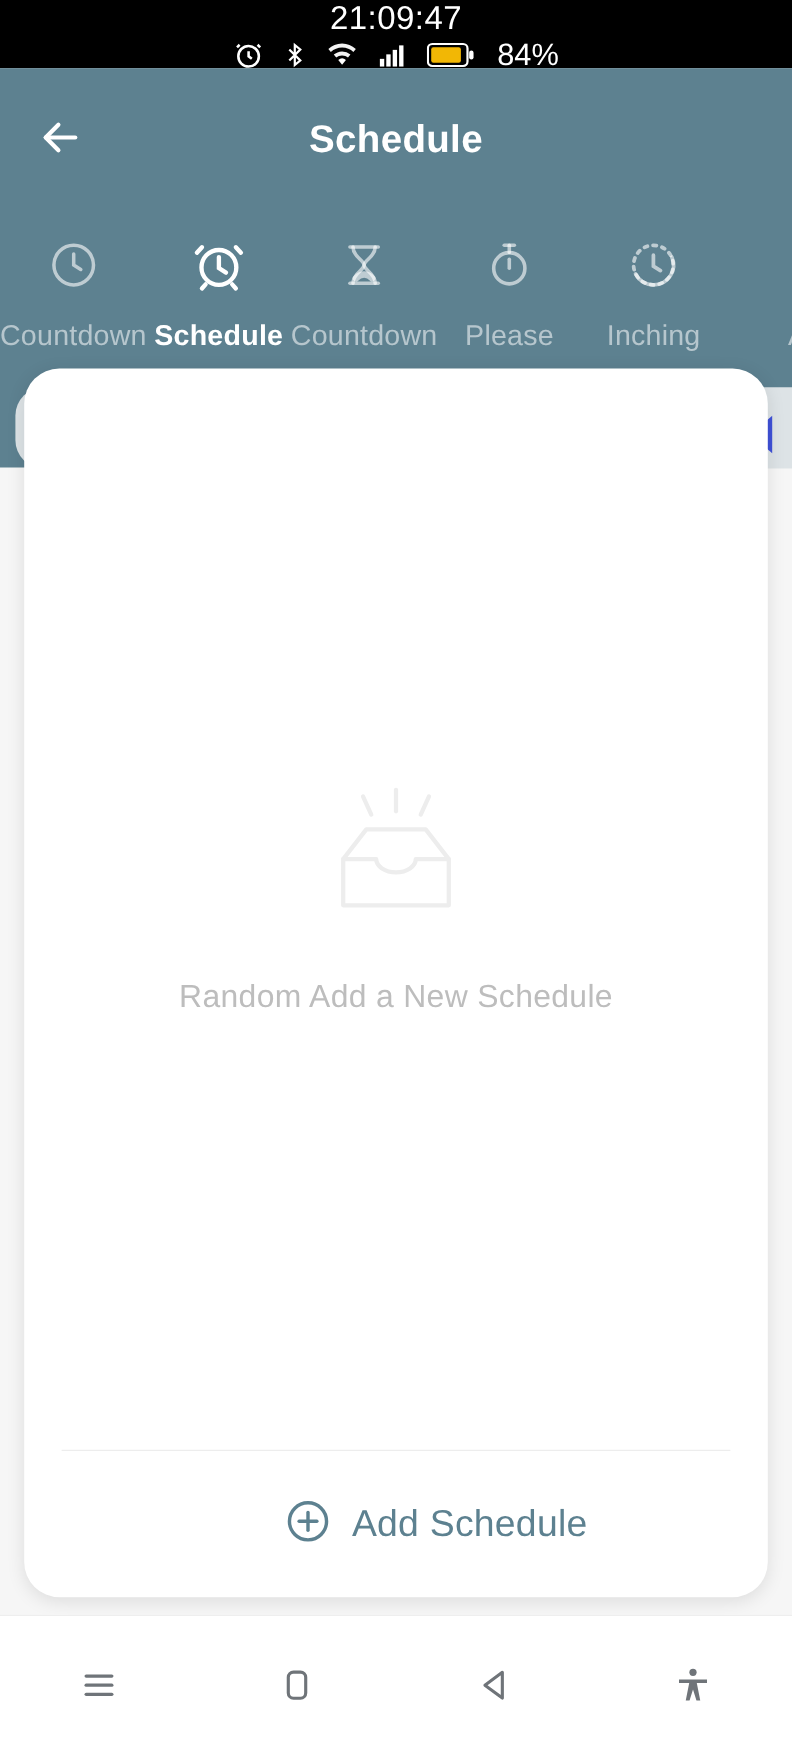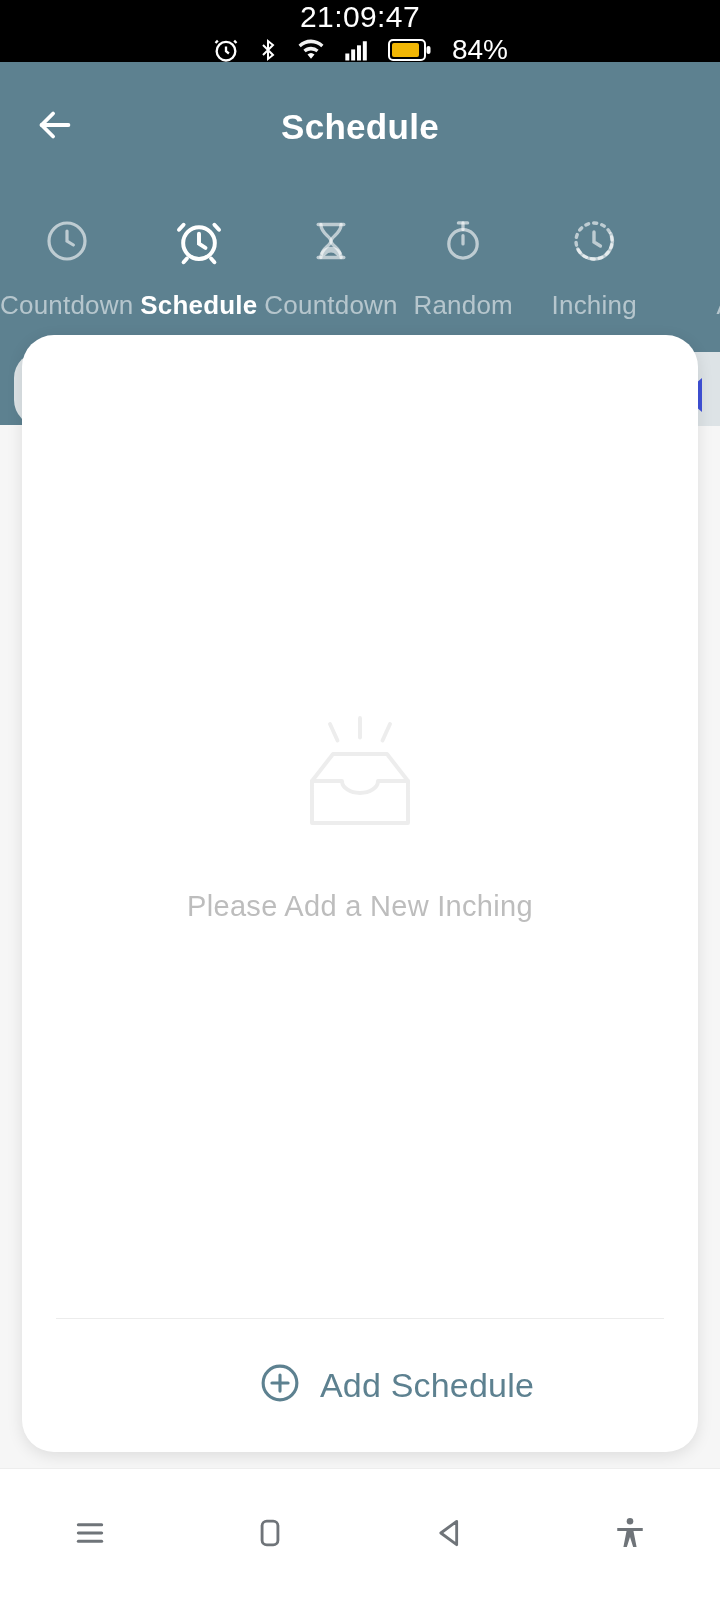"Random" span.tab-label { text: Random -> Please }
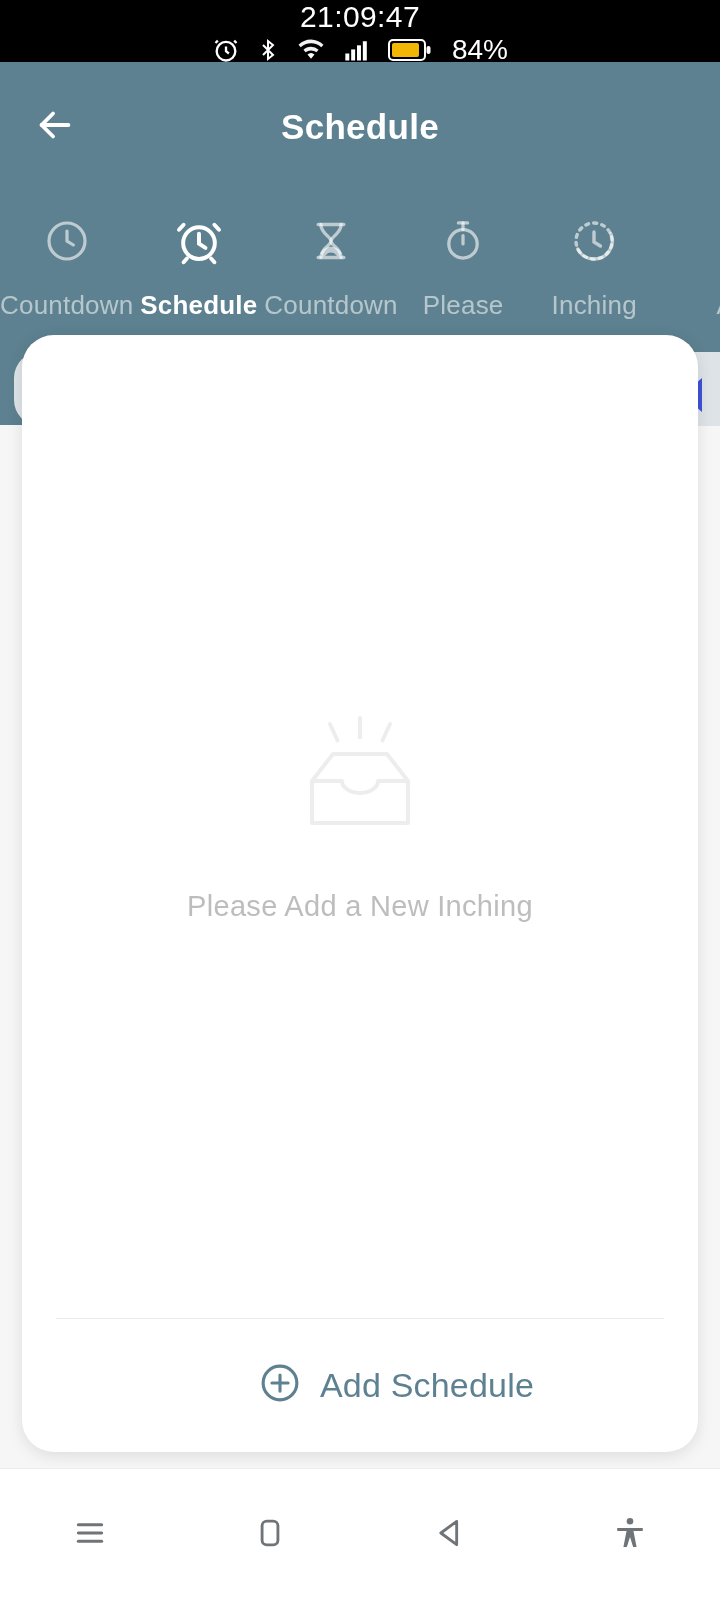"Please Add a New Inching" span.empty-text { text: Please Add a New Inching -> Random Add a New Schedule }
